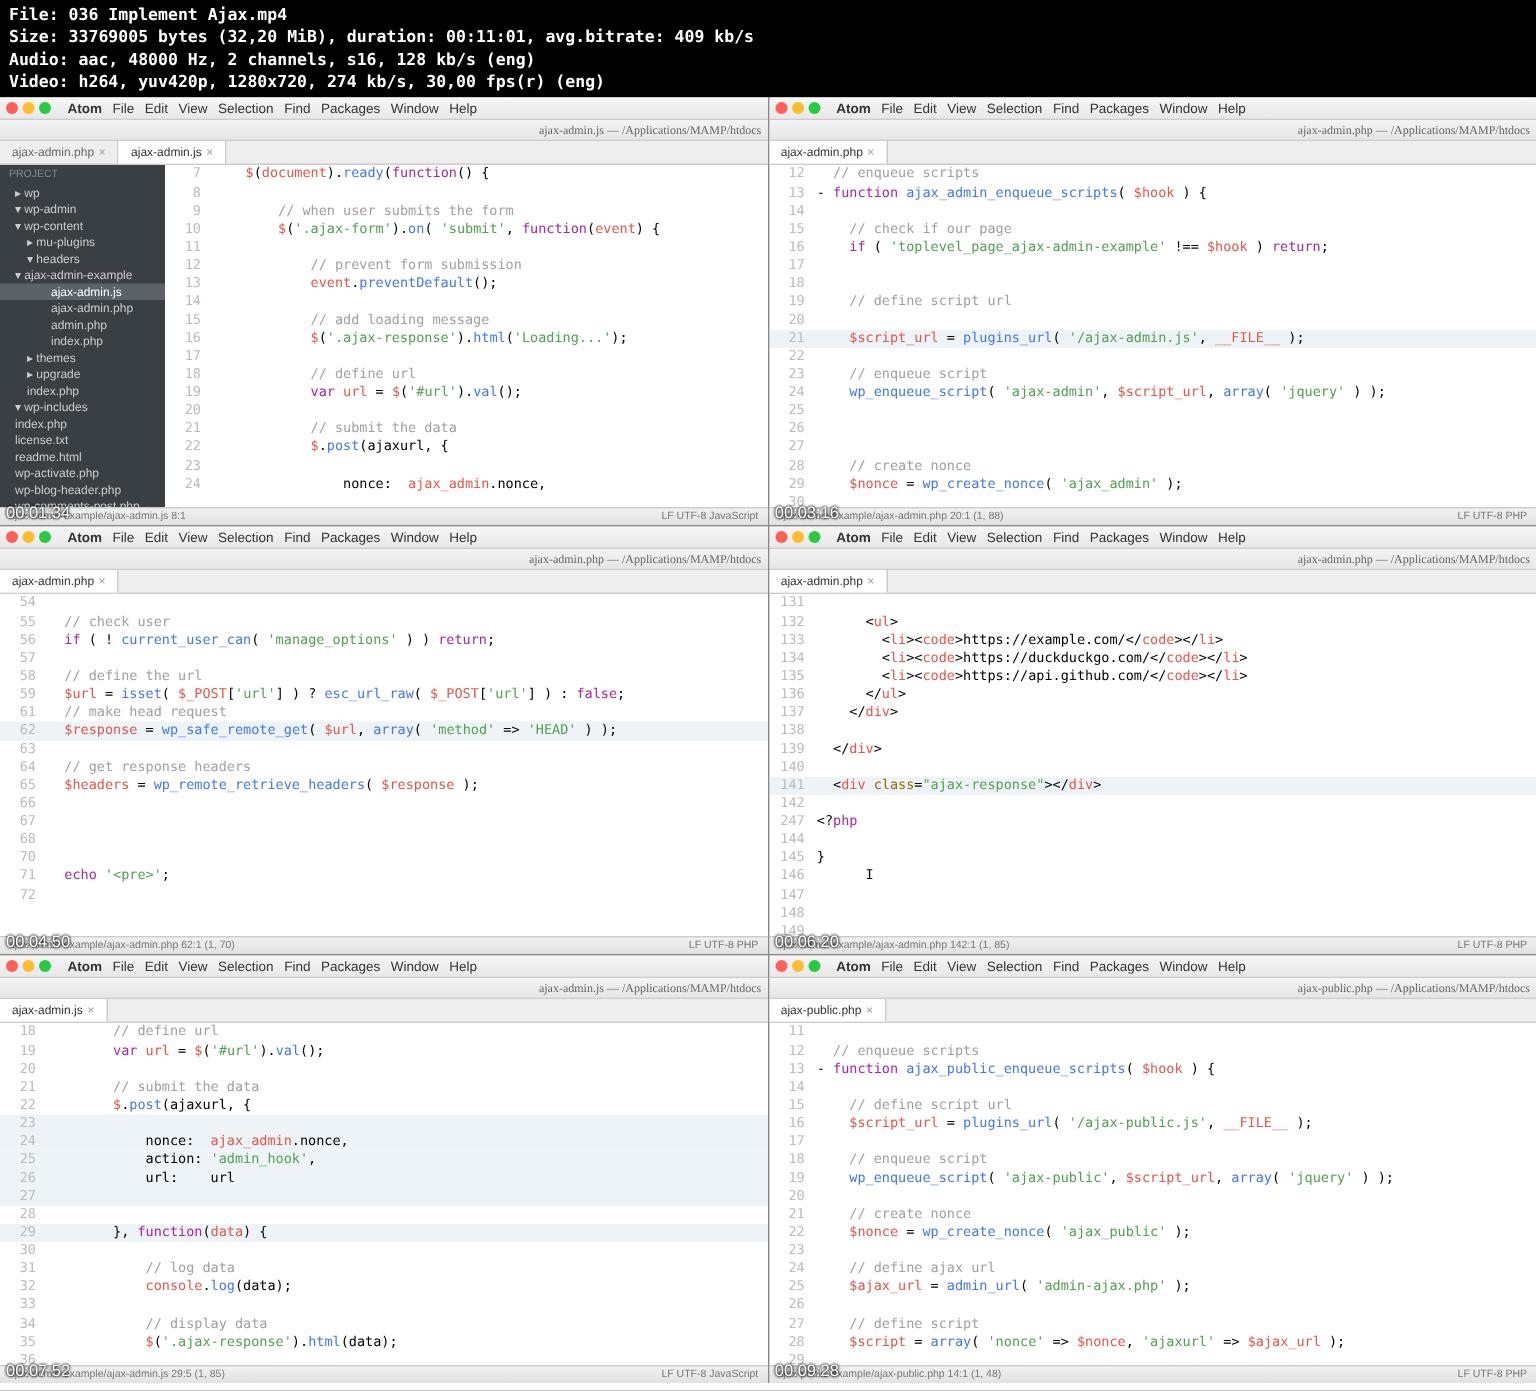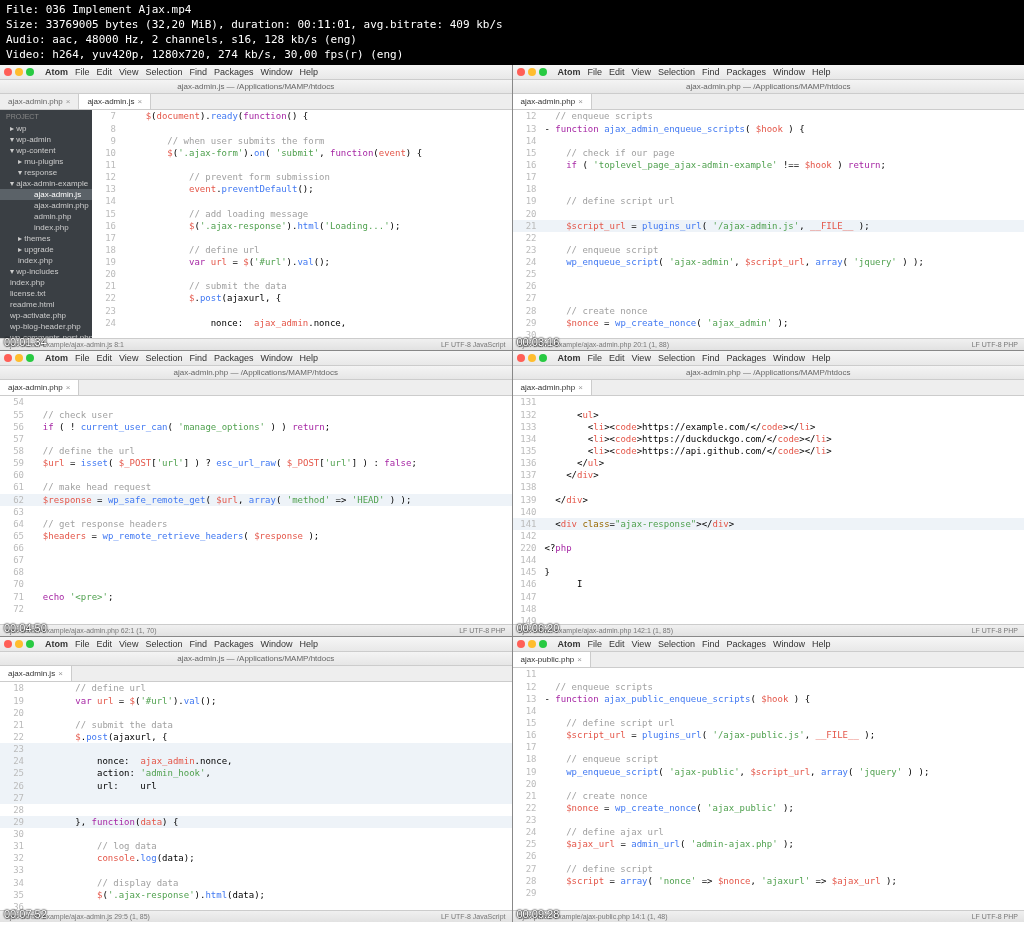"File: 036 Implement Ajax.mp4" .header { font-weight: normal -> bold }
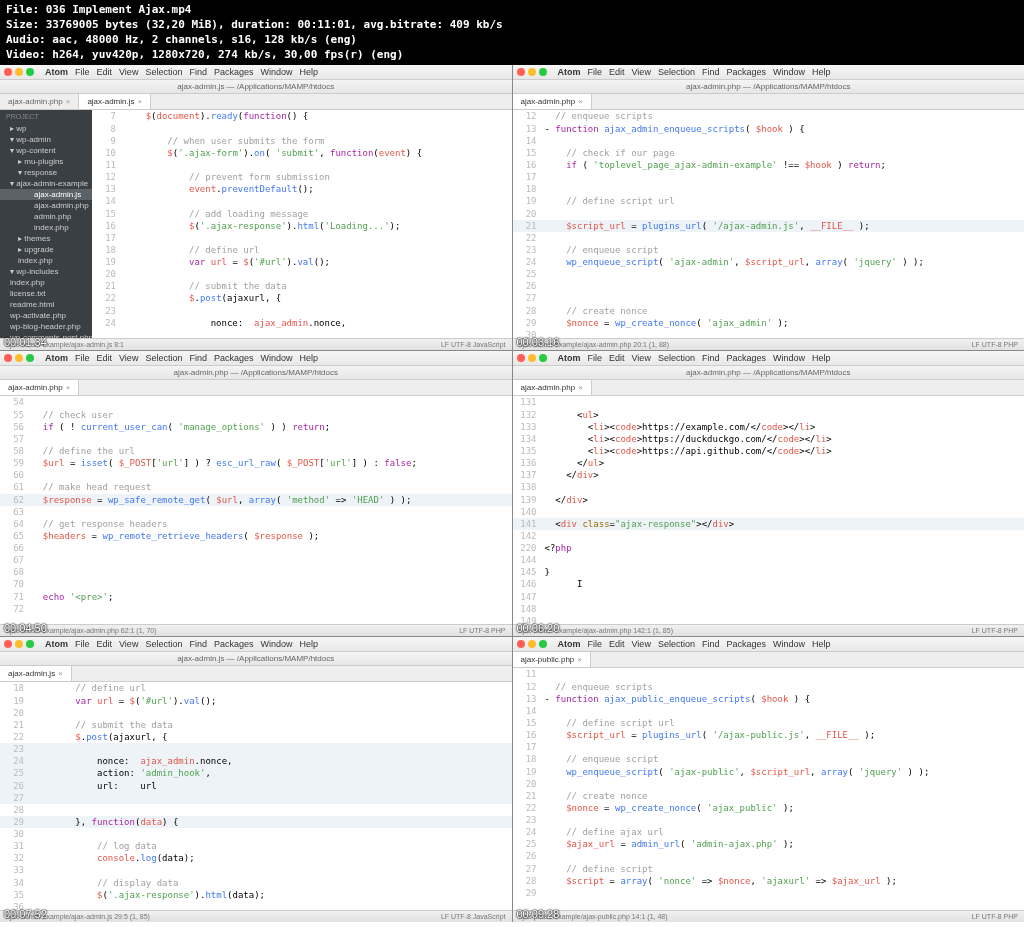"ajax-admin.js —" .titlebar { font-family: Liberation Sans, sans-serif -> Liberation Serif, serif; text-align: center -> right }
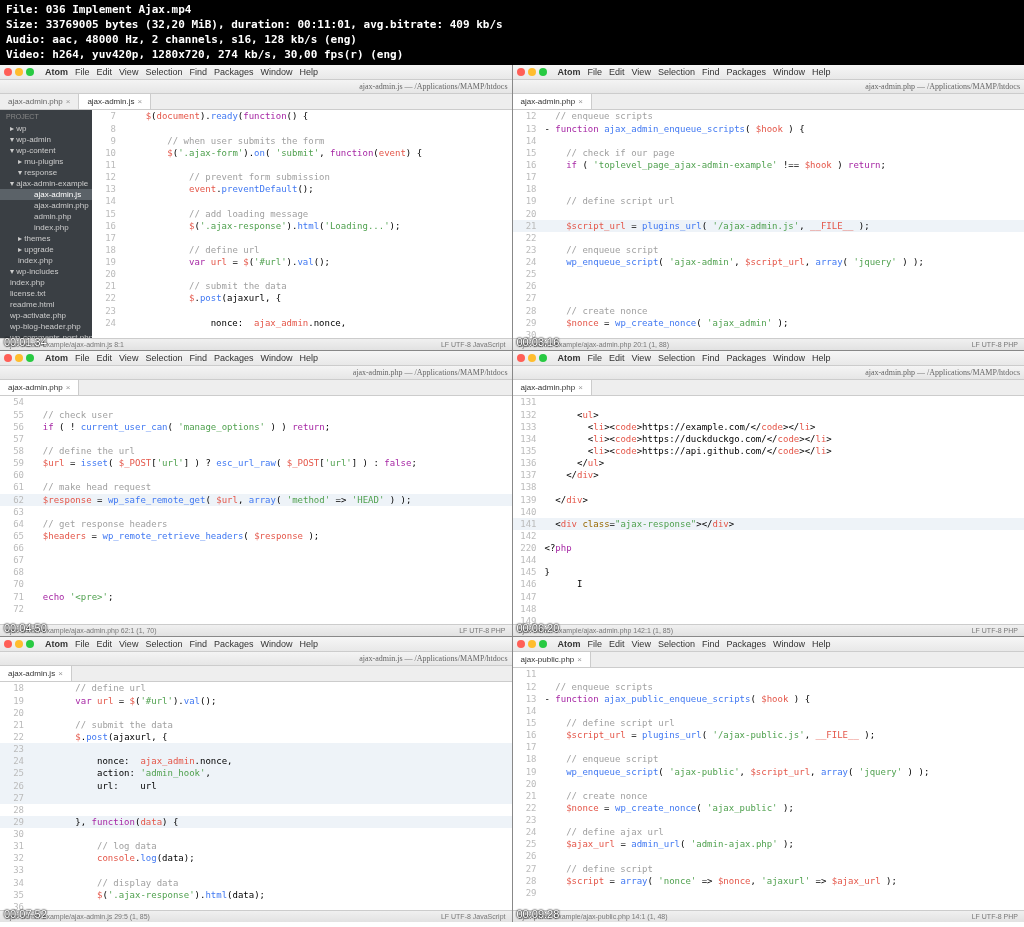"▸ wp" .sidebar { width: 92px -> 110px }
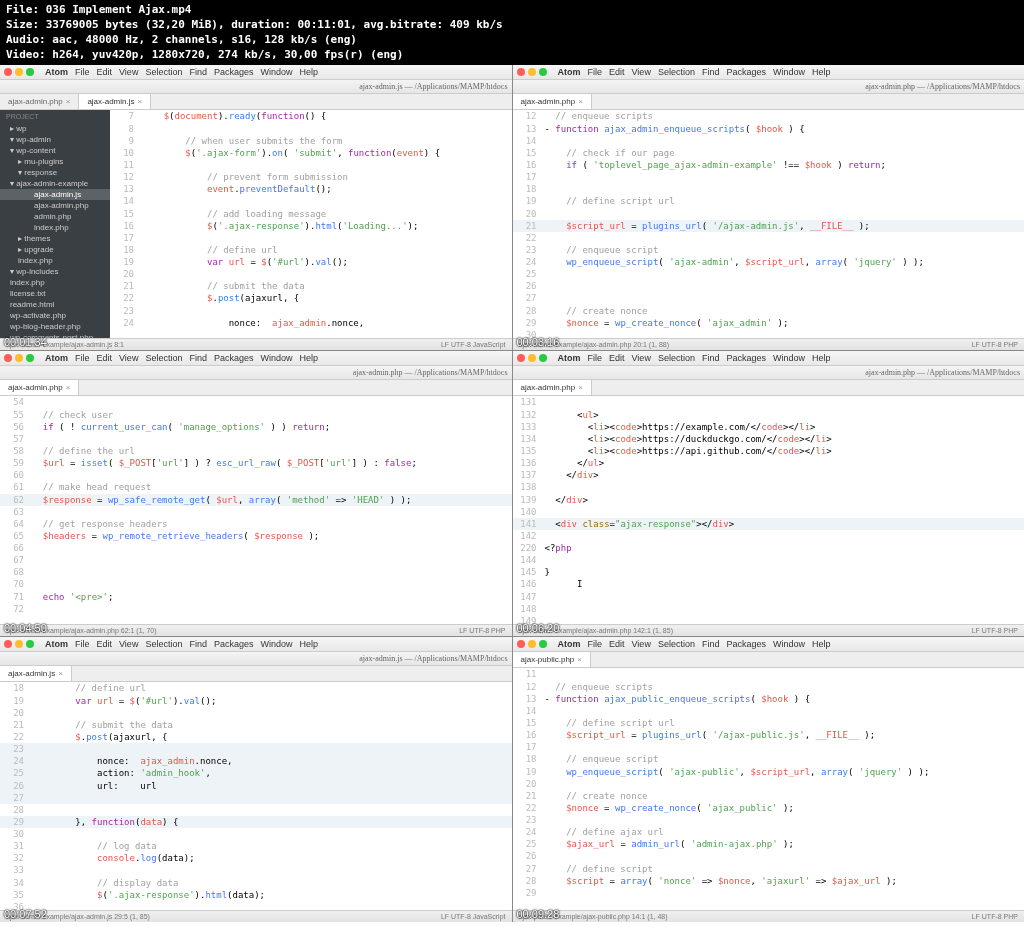"▾ response" div.item { text: response -> headers }
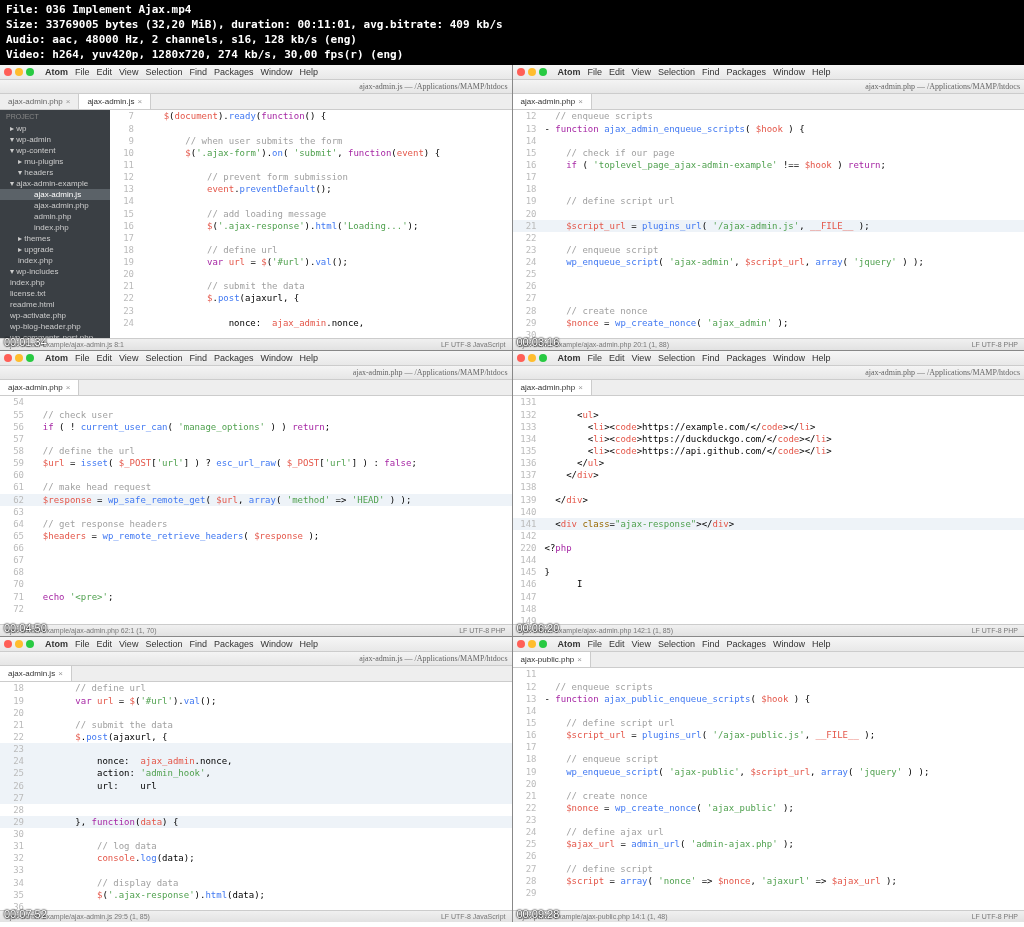"60" div.line { html: <div><div>60</div><div></div></div> -> none }
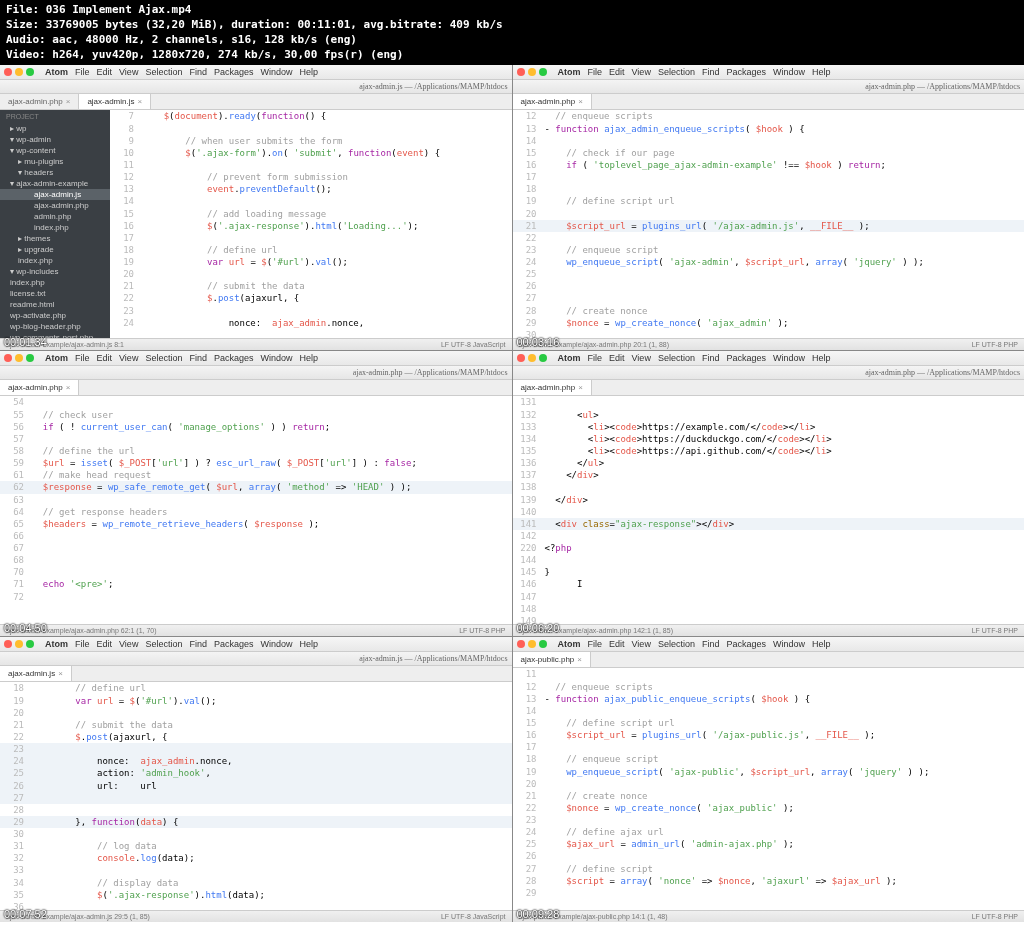"220" div.ln { text: 220 -> 247 }
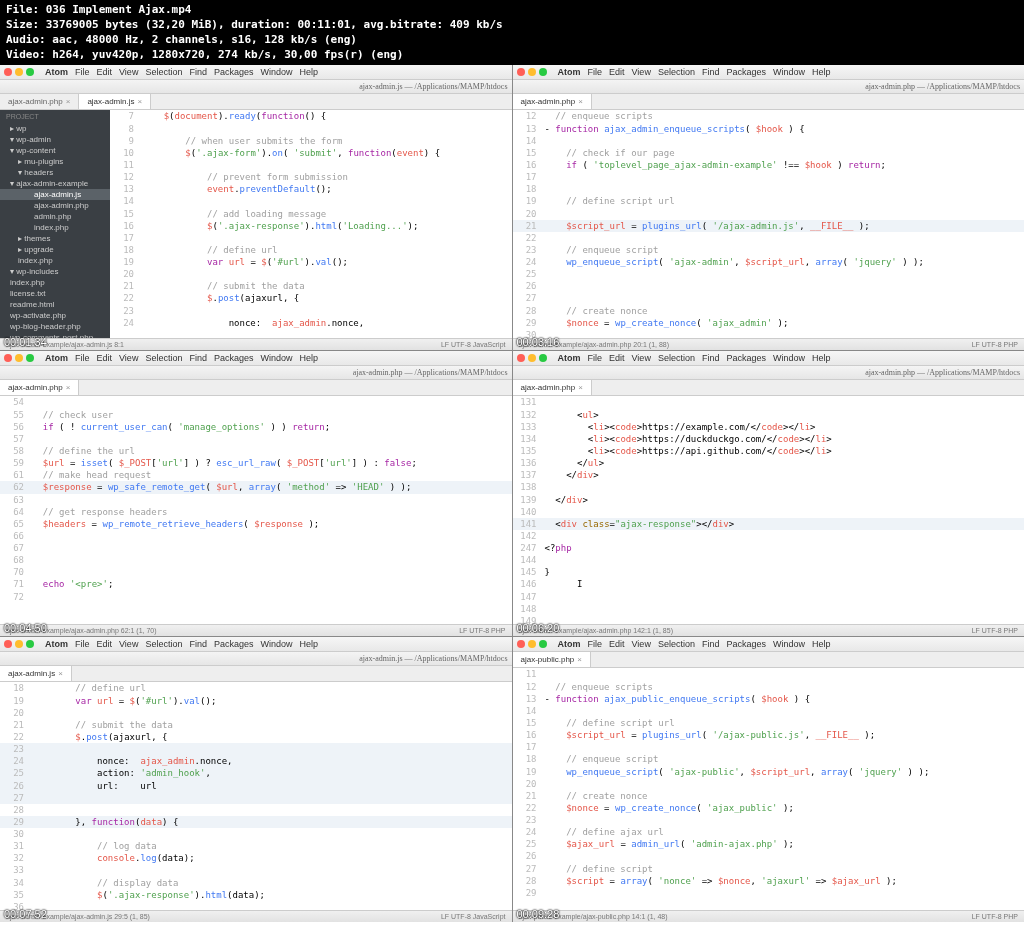"ajax-public.php —" div.titlebar { html: none -> <div>ajax-public.php — /Applications/MAMP/htdocs</div> }
